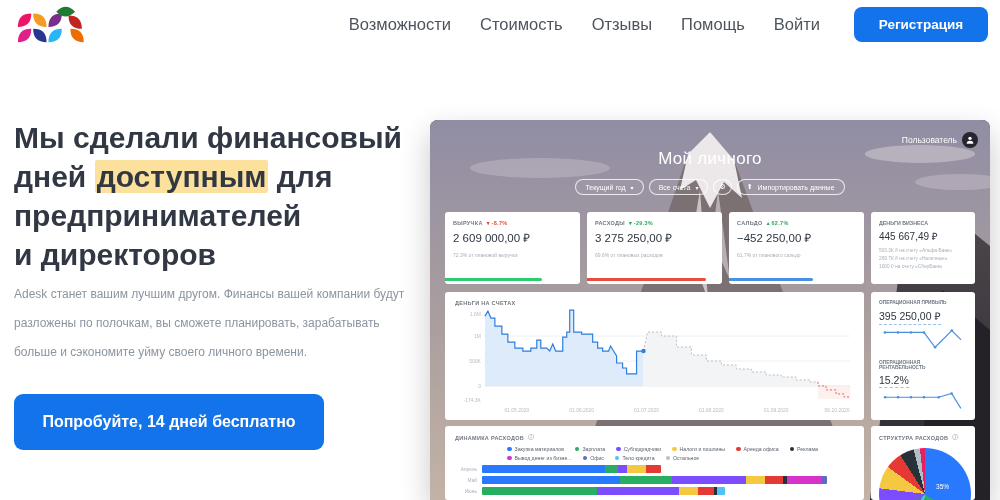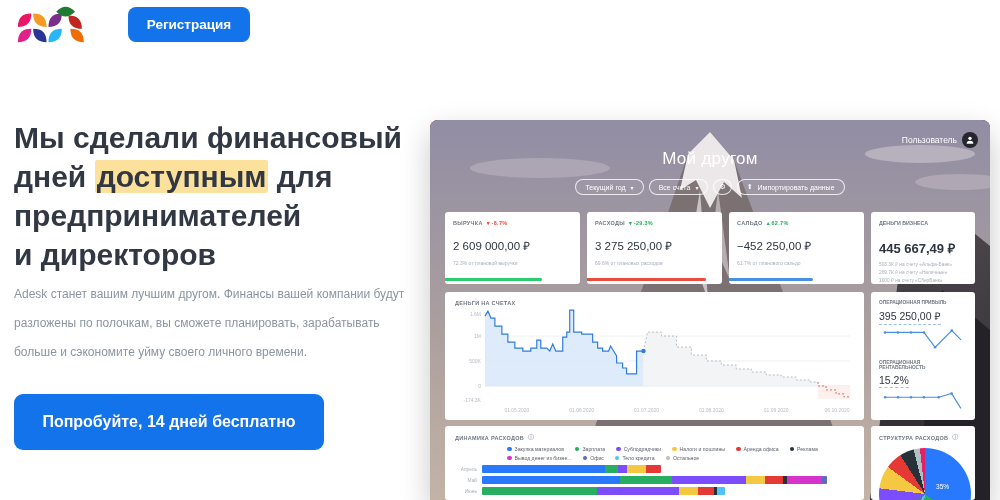"Возможности" nav.nav-links { html: none -> <nav> <a>Возможности</a> <a>Стоимость</a> <a>Отзывы</a> <a>Помощь</a> <a>Войти</a> </nav> }
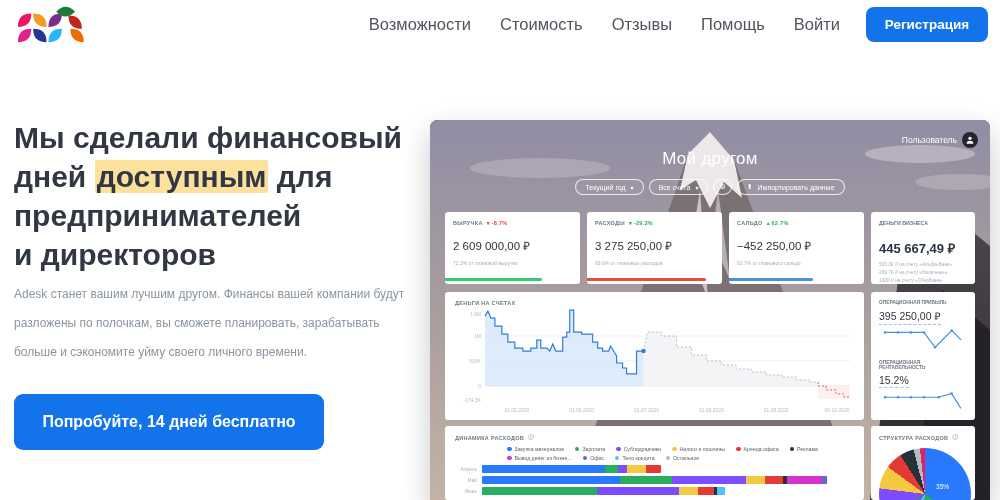"Регистрация" .signup-btn { margin-left: 26px -> 34px; width: 122px -> 134px }
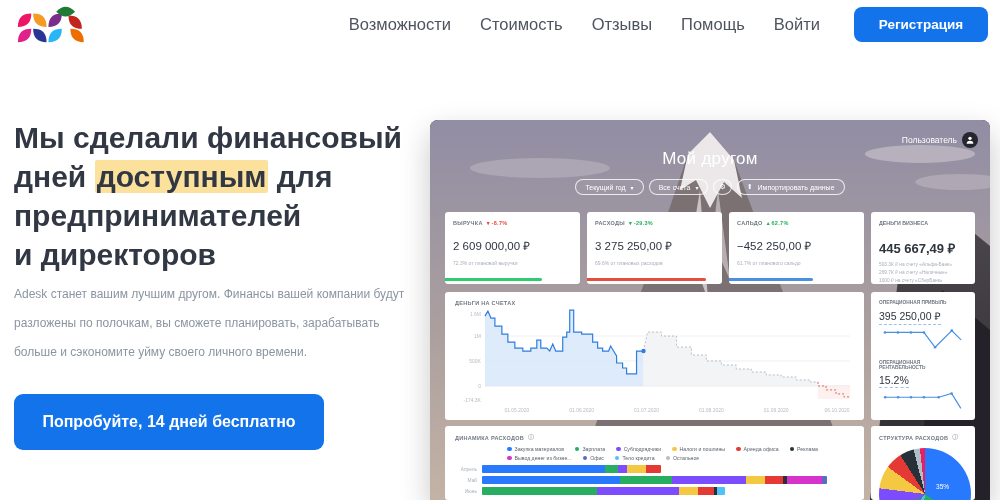"Мой другом" div.dash-title { text: другом -> личного }
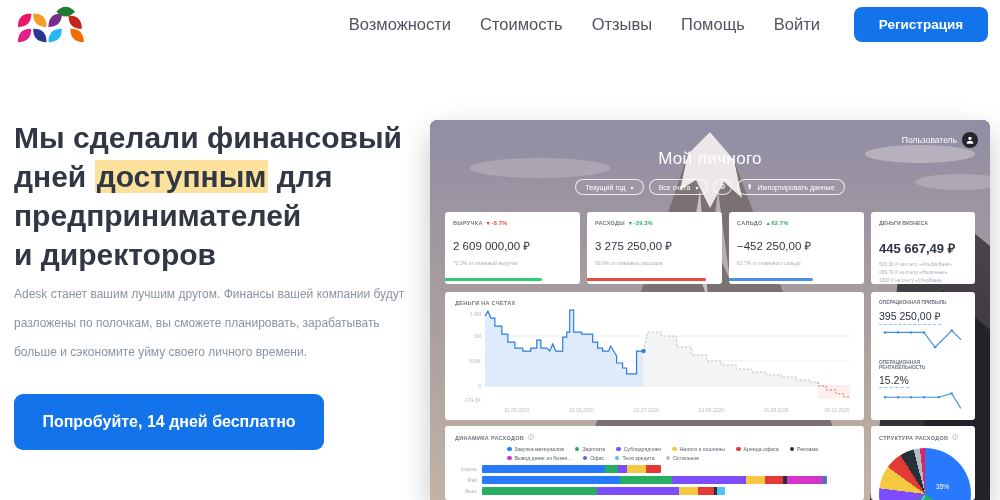"2 609 000,00 ₽" .kpi-value { margin-top: 12px -> 4px }
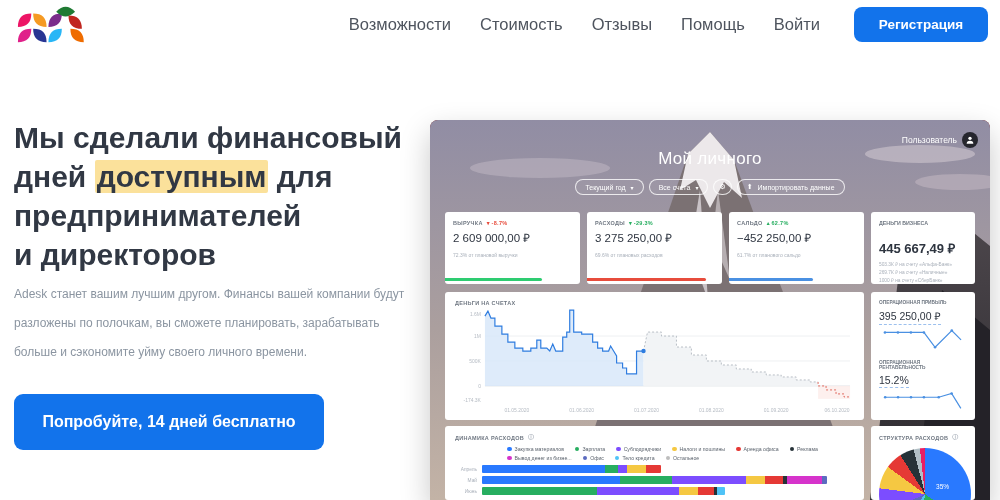"445 667,49 ₽" .money-value { font-size: 13px -> 10px; font-weight: 700 -> 400; margin-top: 13px -> 3px }
